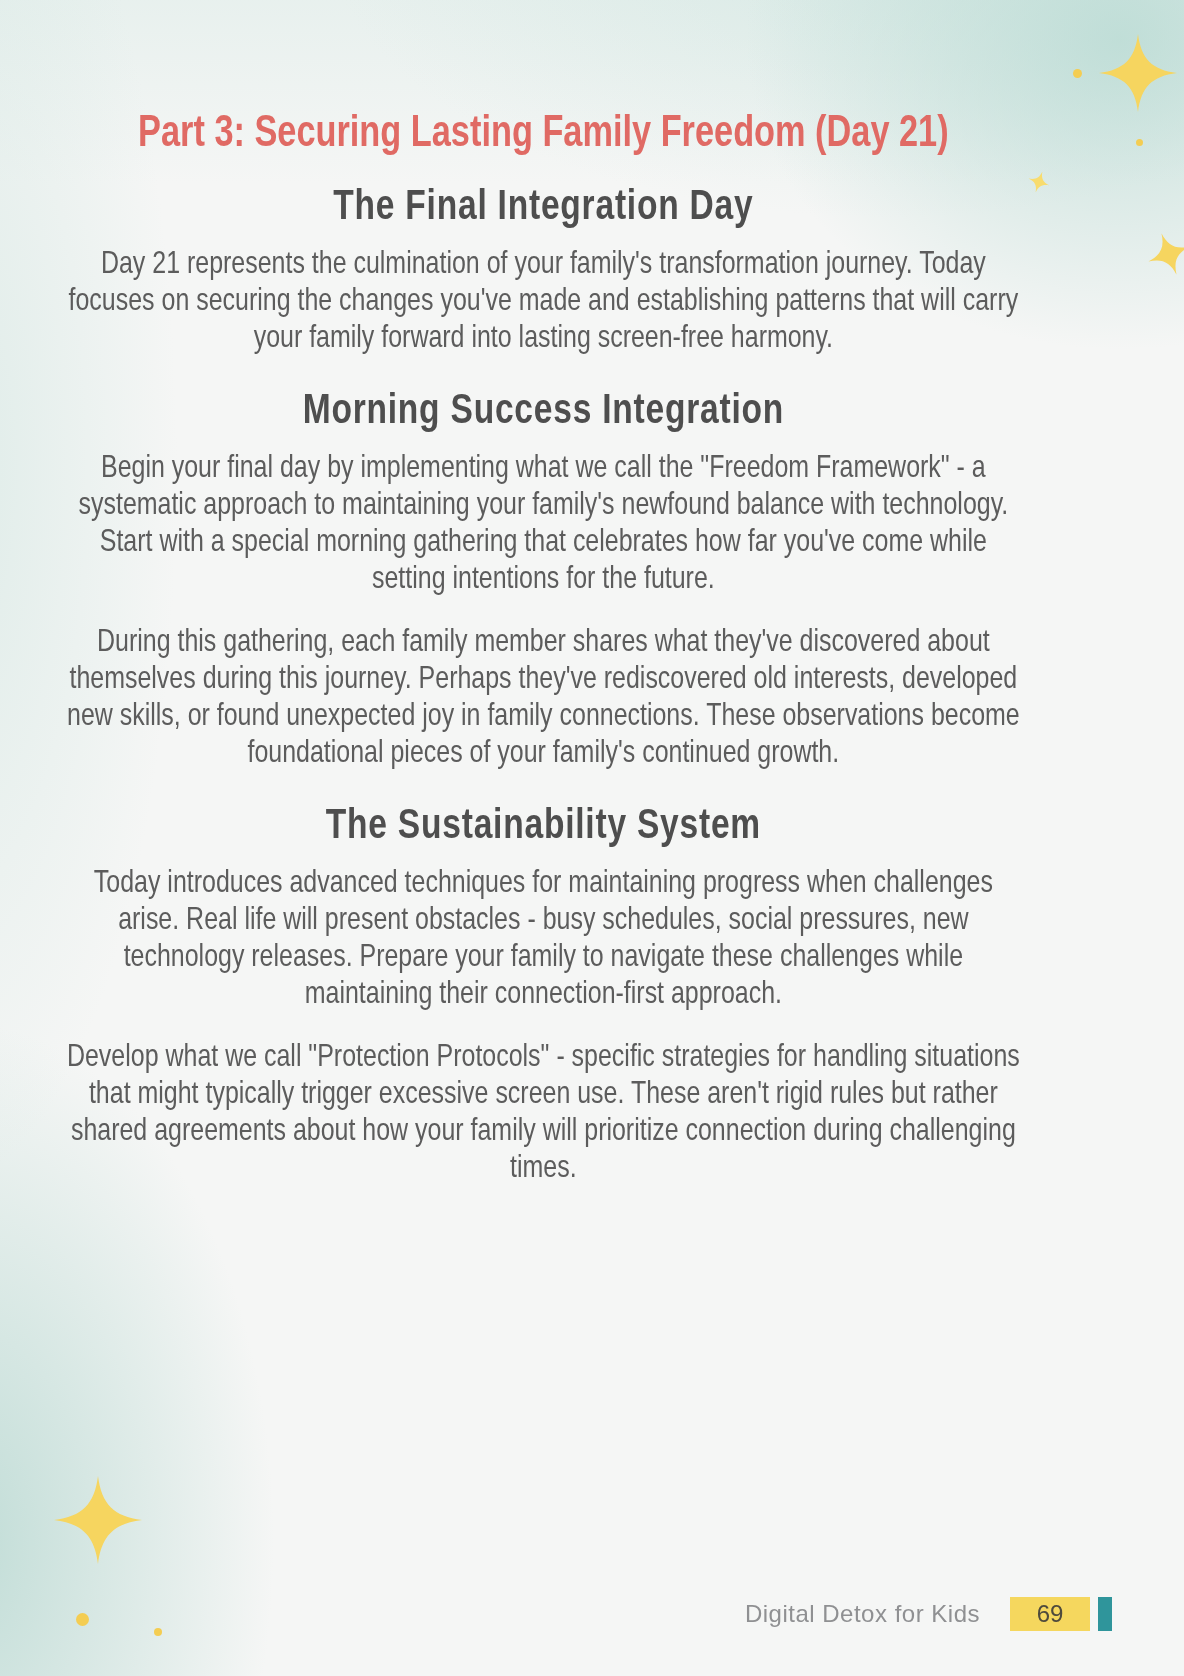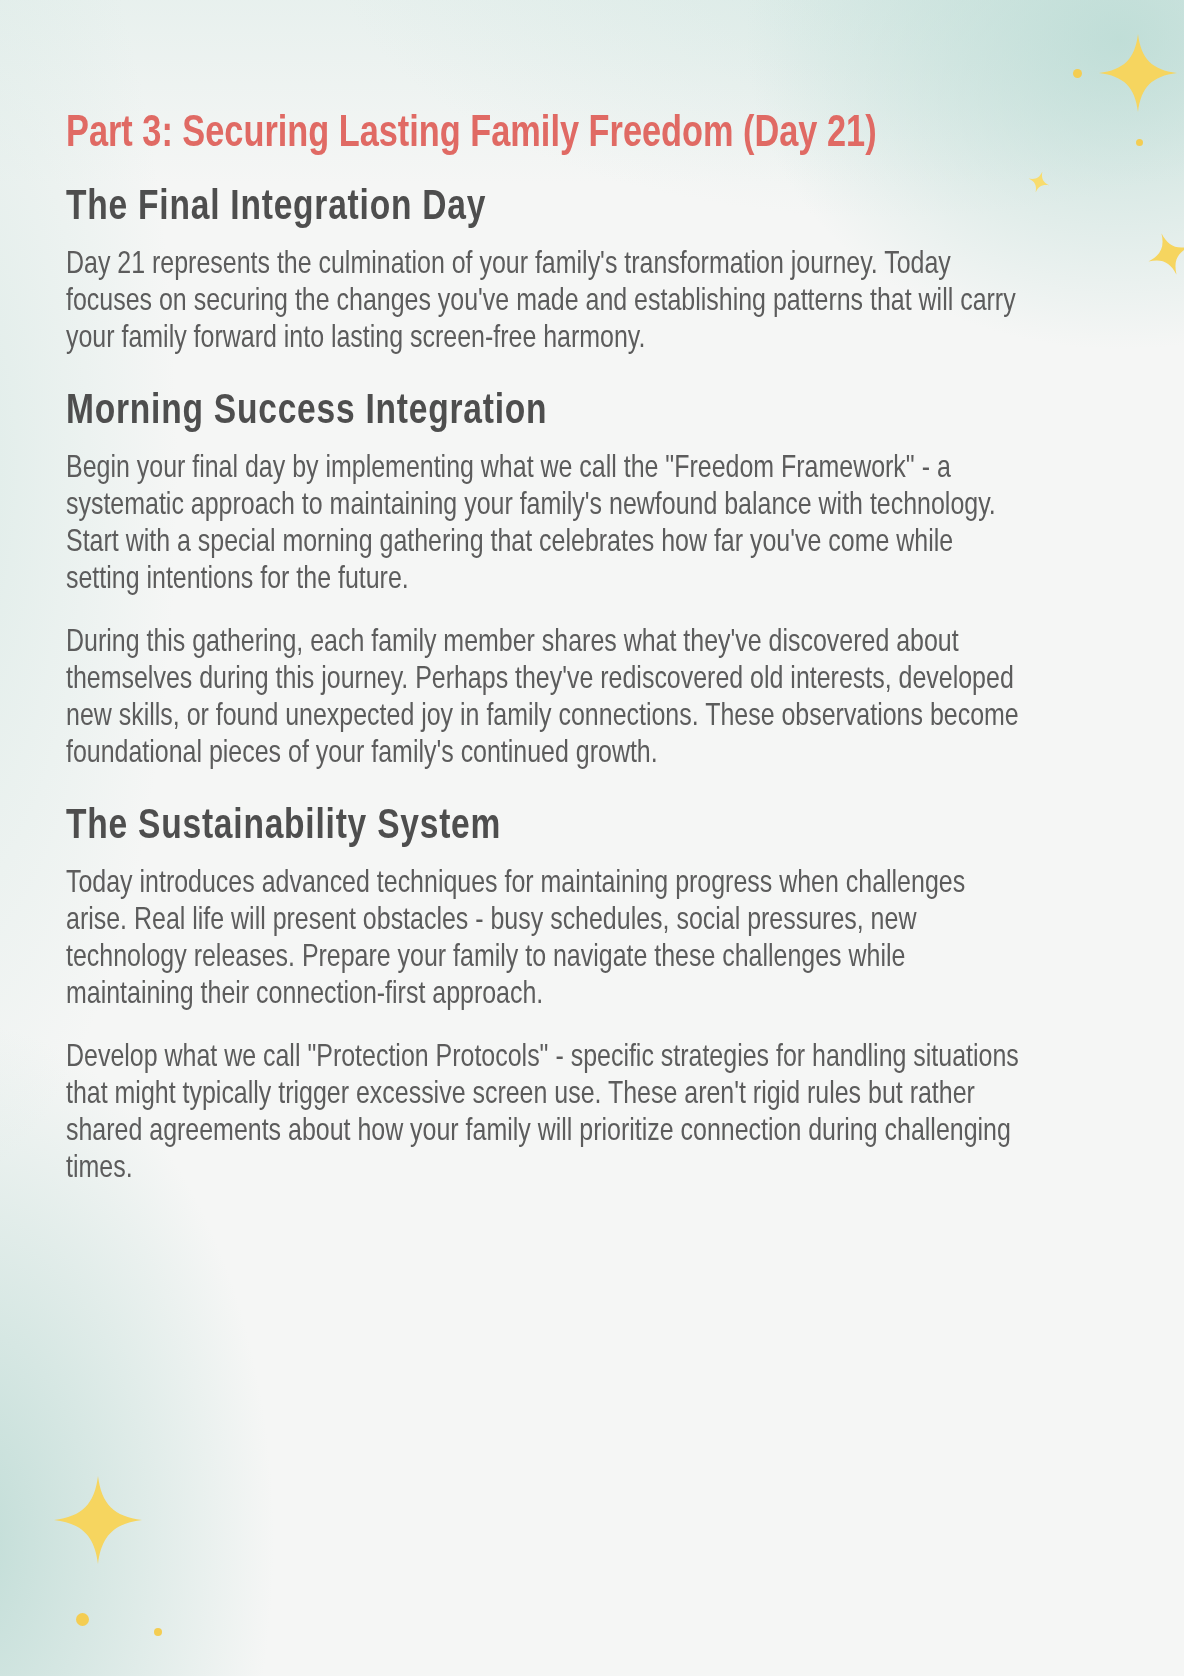"Part 3: Securing Lasting Family" .page { text-align: none -> center }
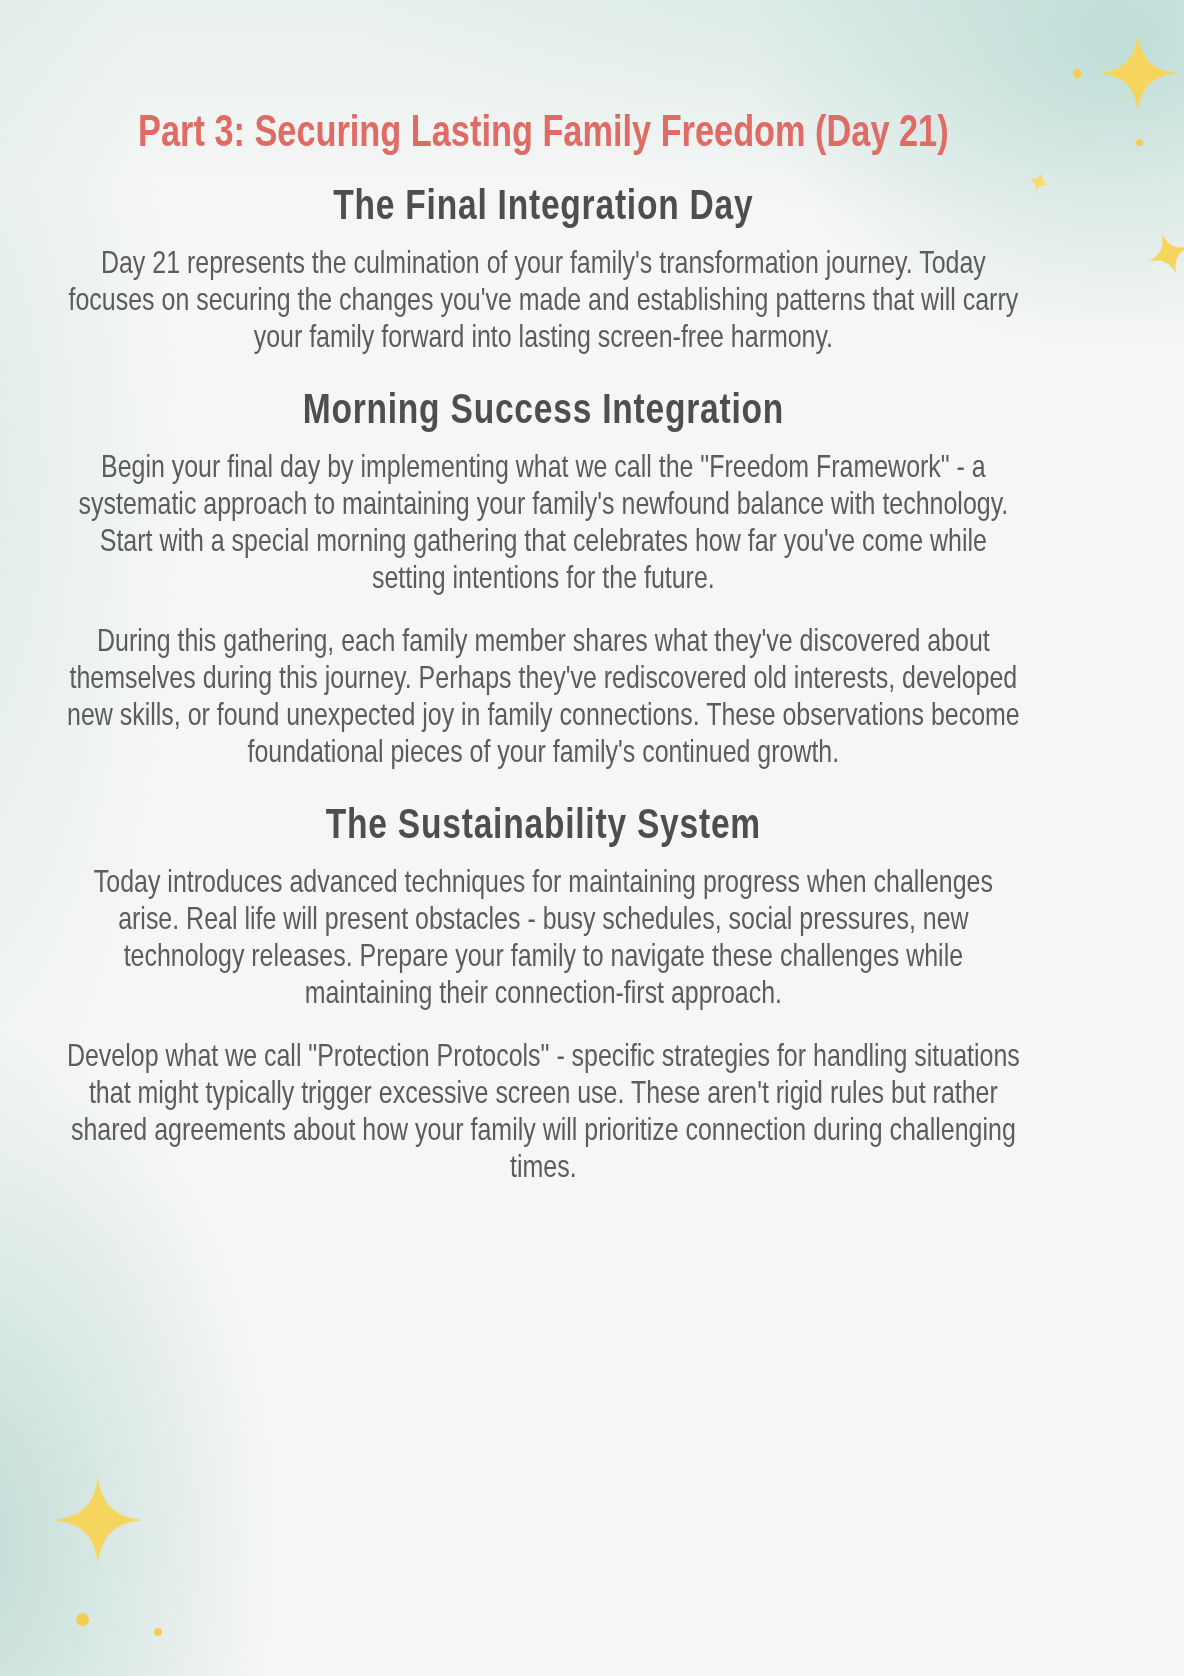"Digital Detox for Kids" footer.footer { html: none -> <footer> <span>Digital Detox for Kids</span> <span>69</span> <span></span> </footer> }
